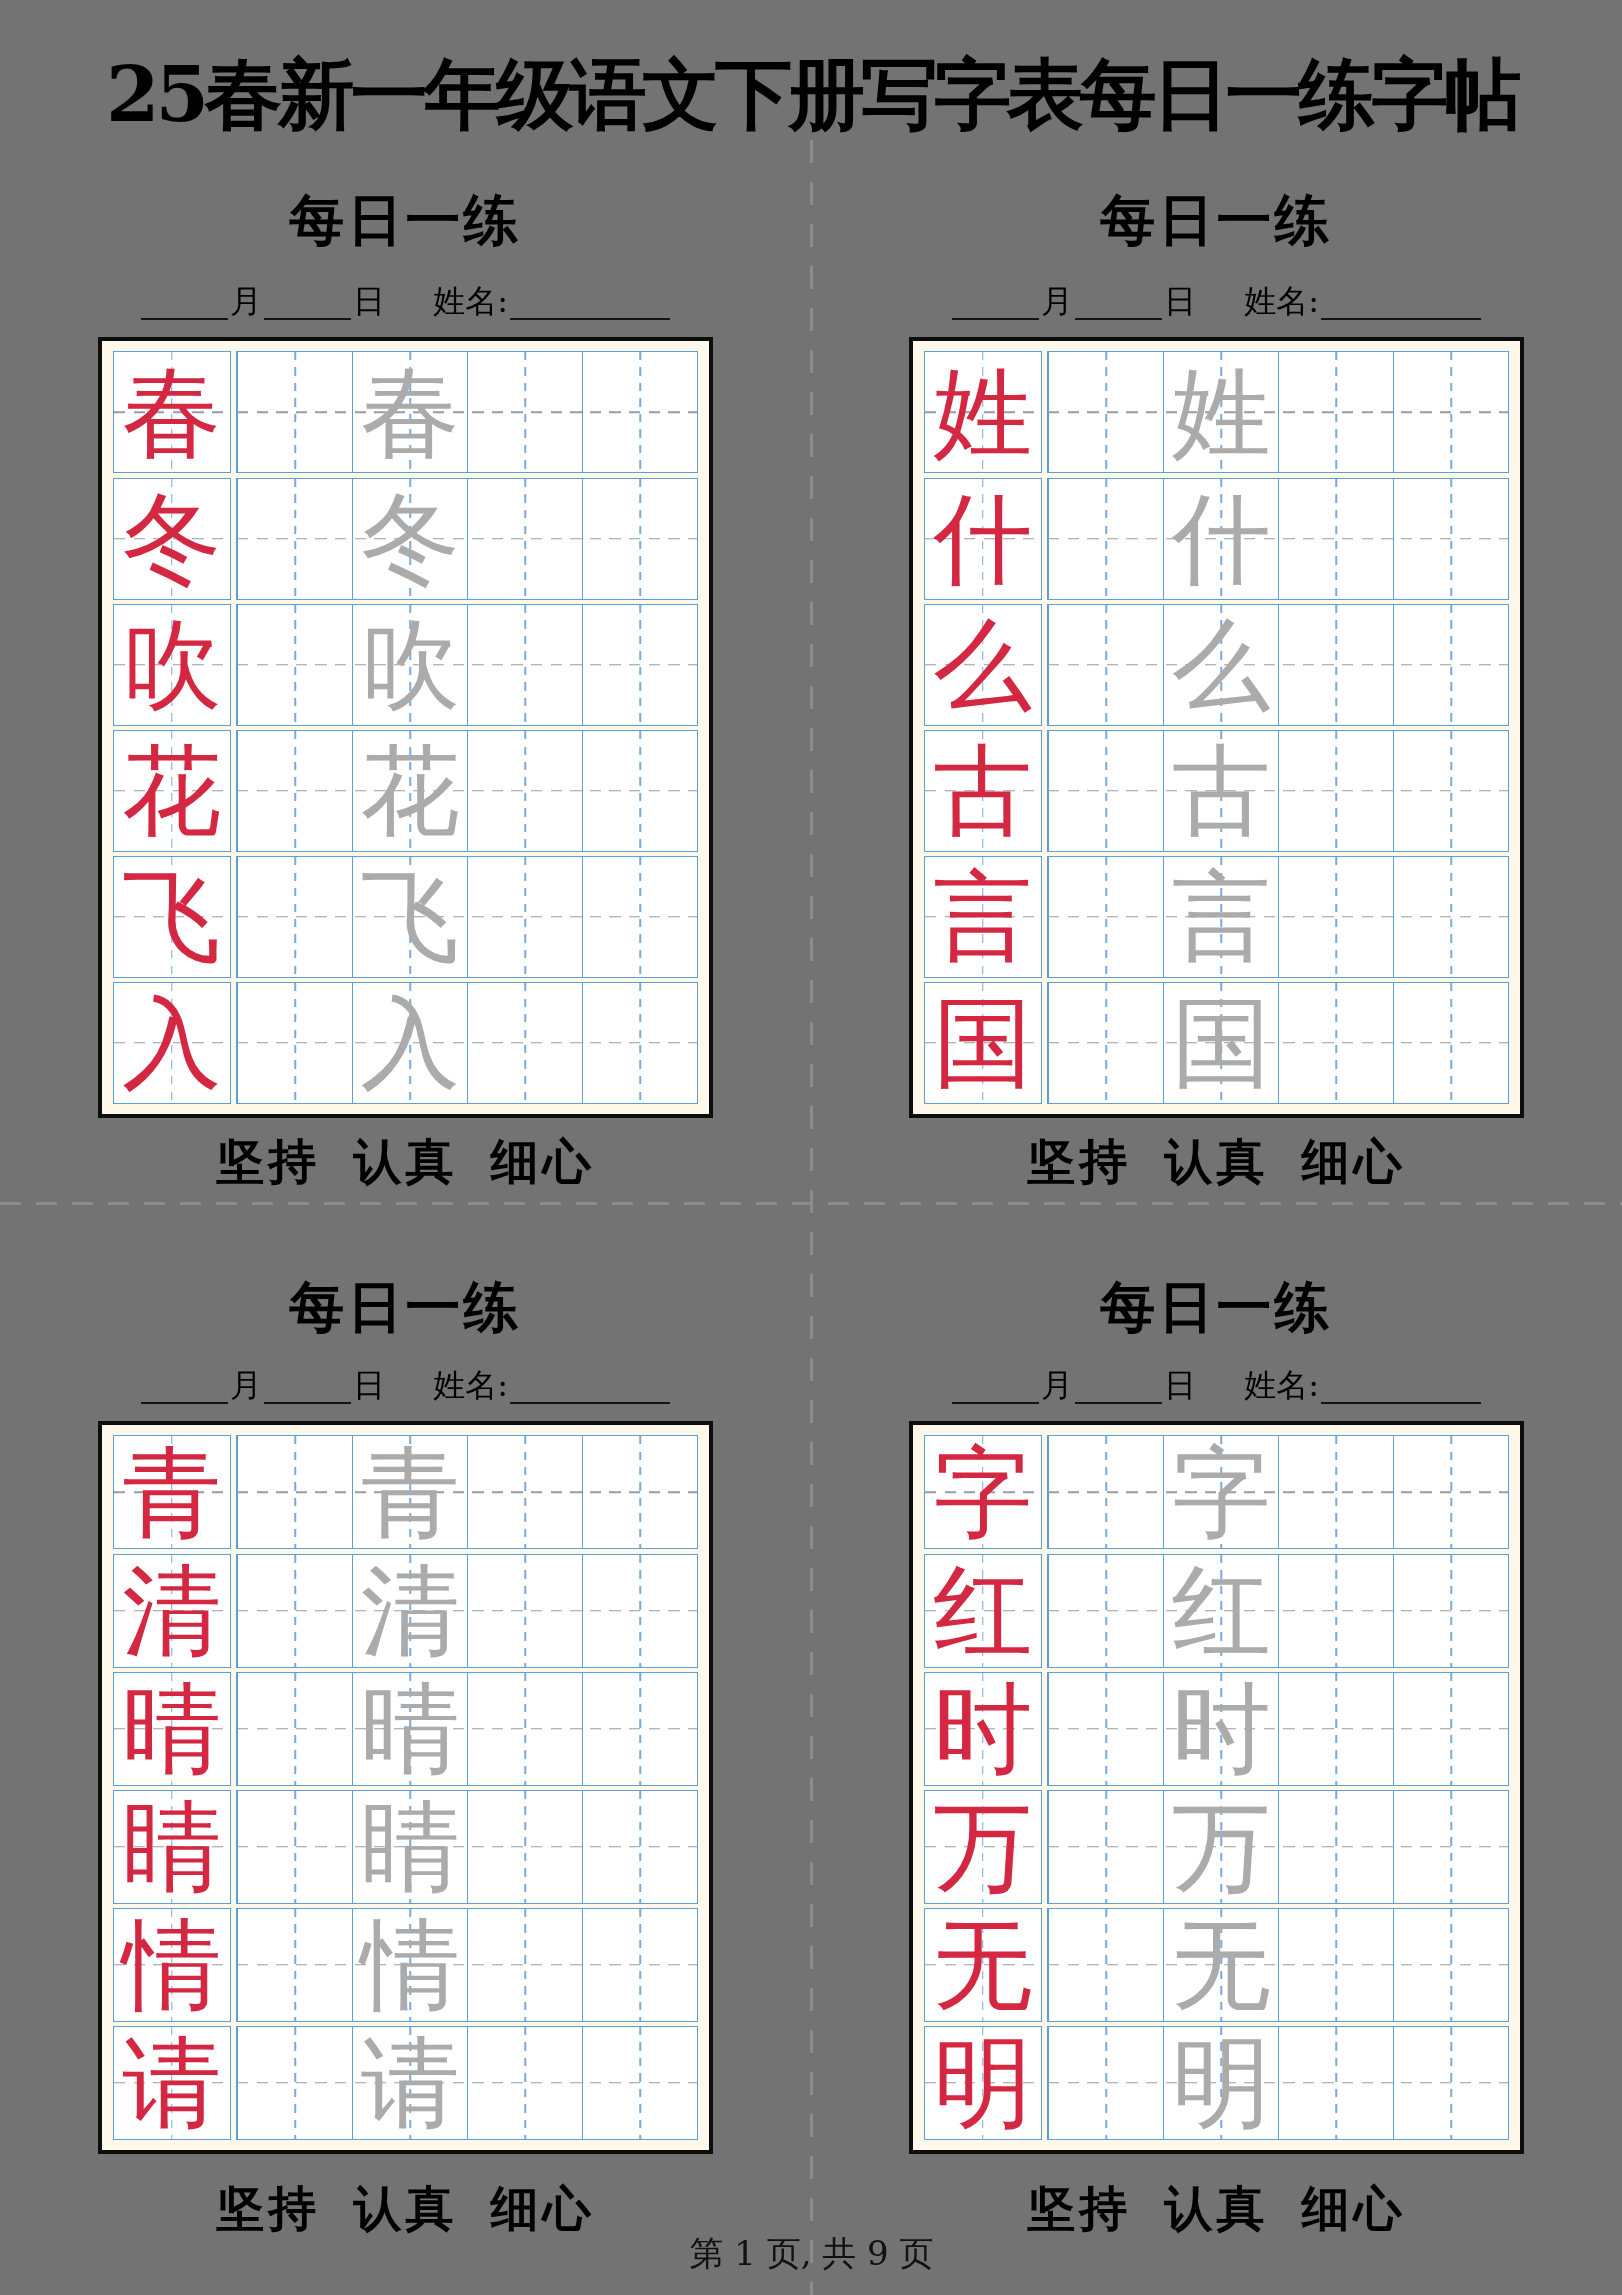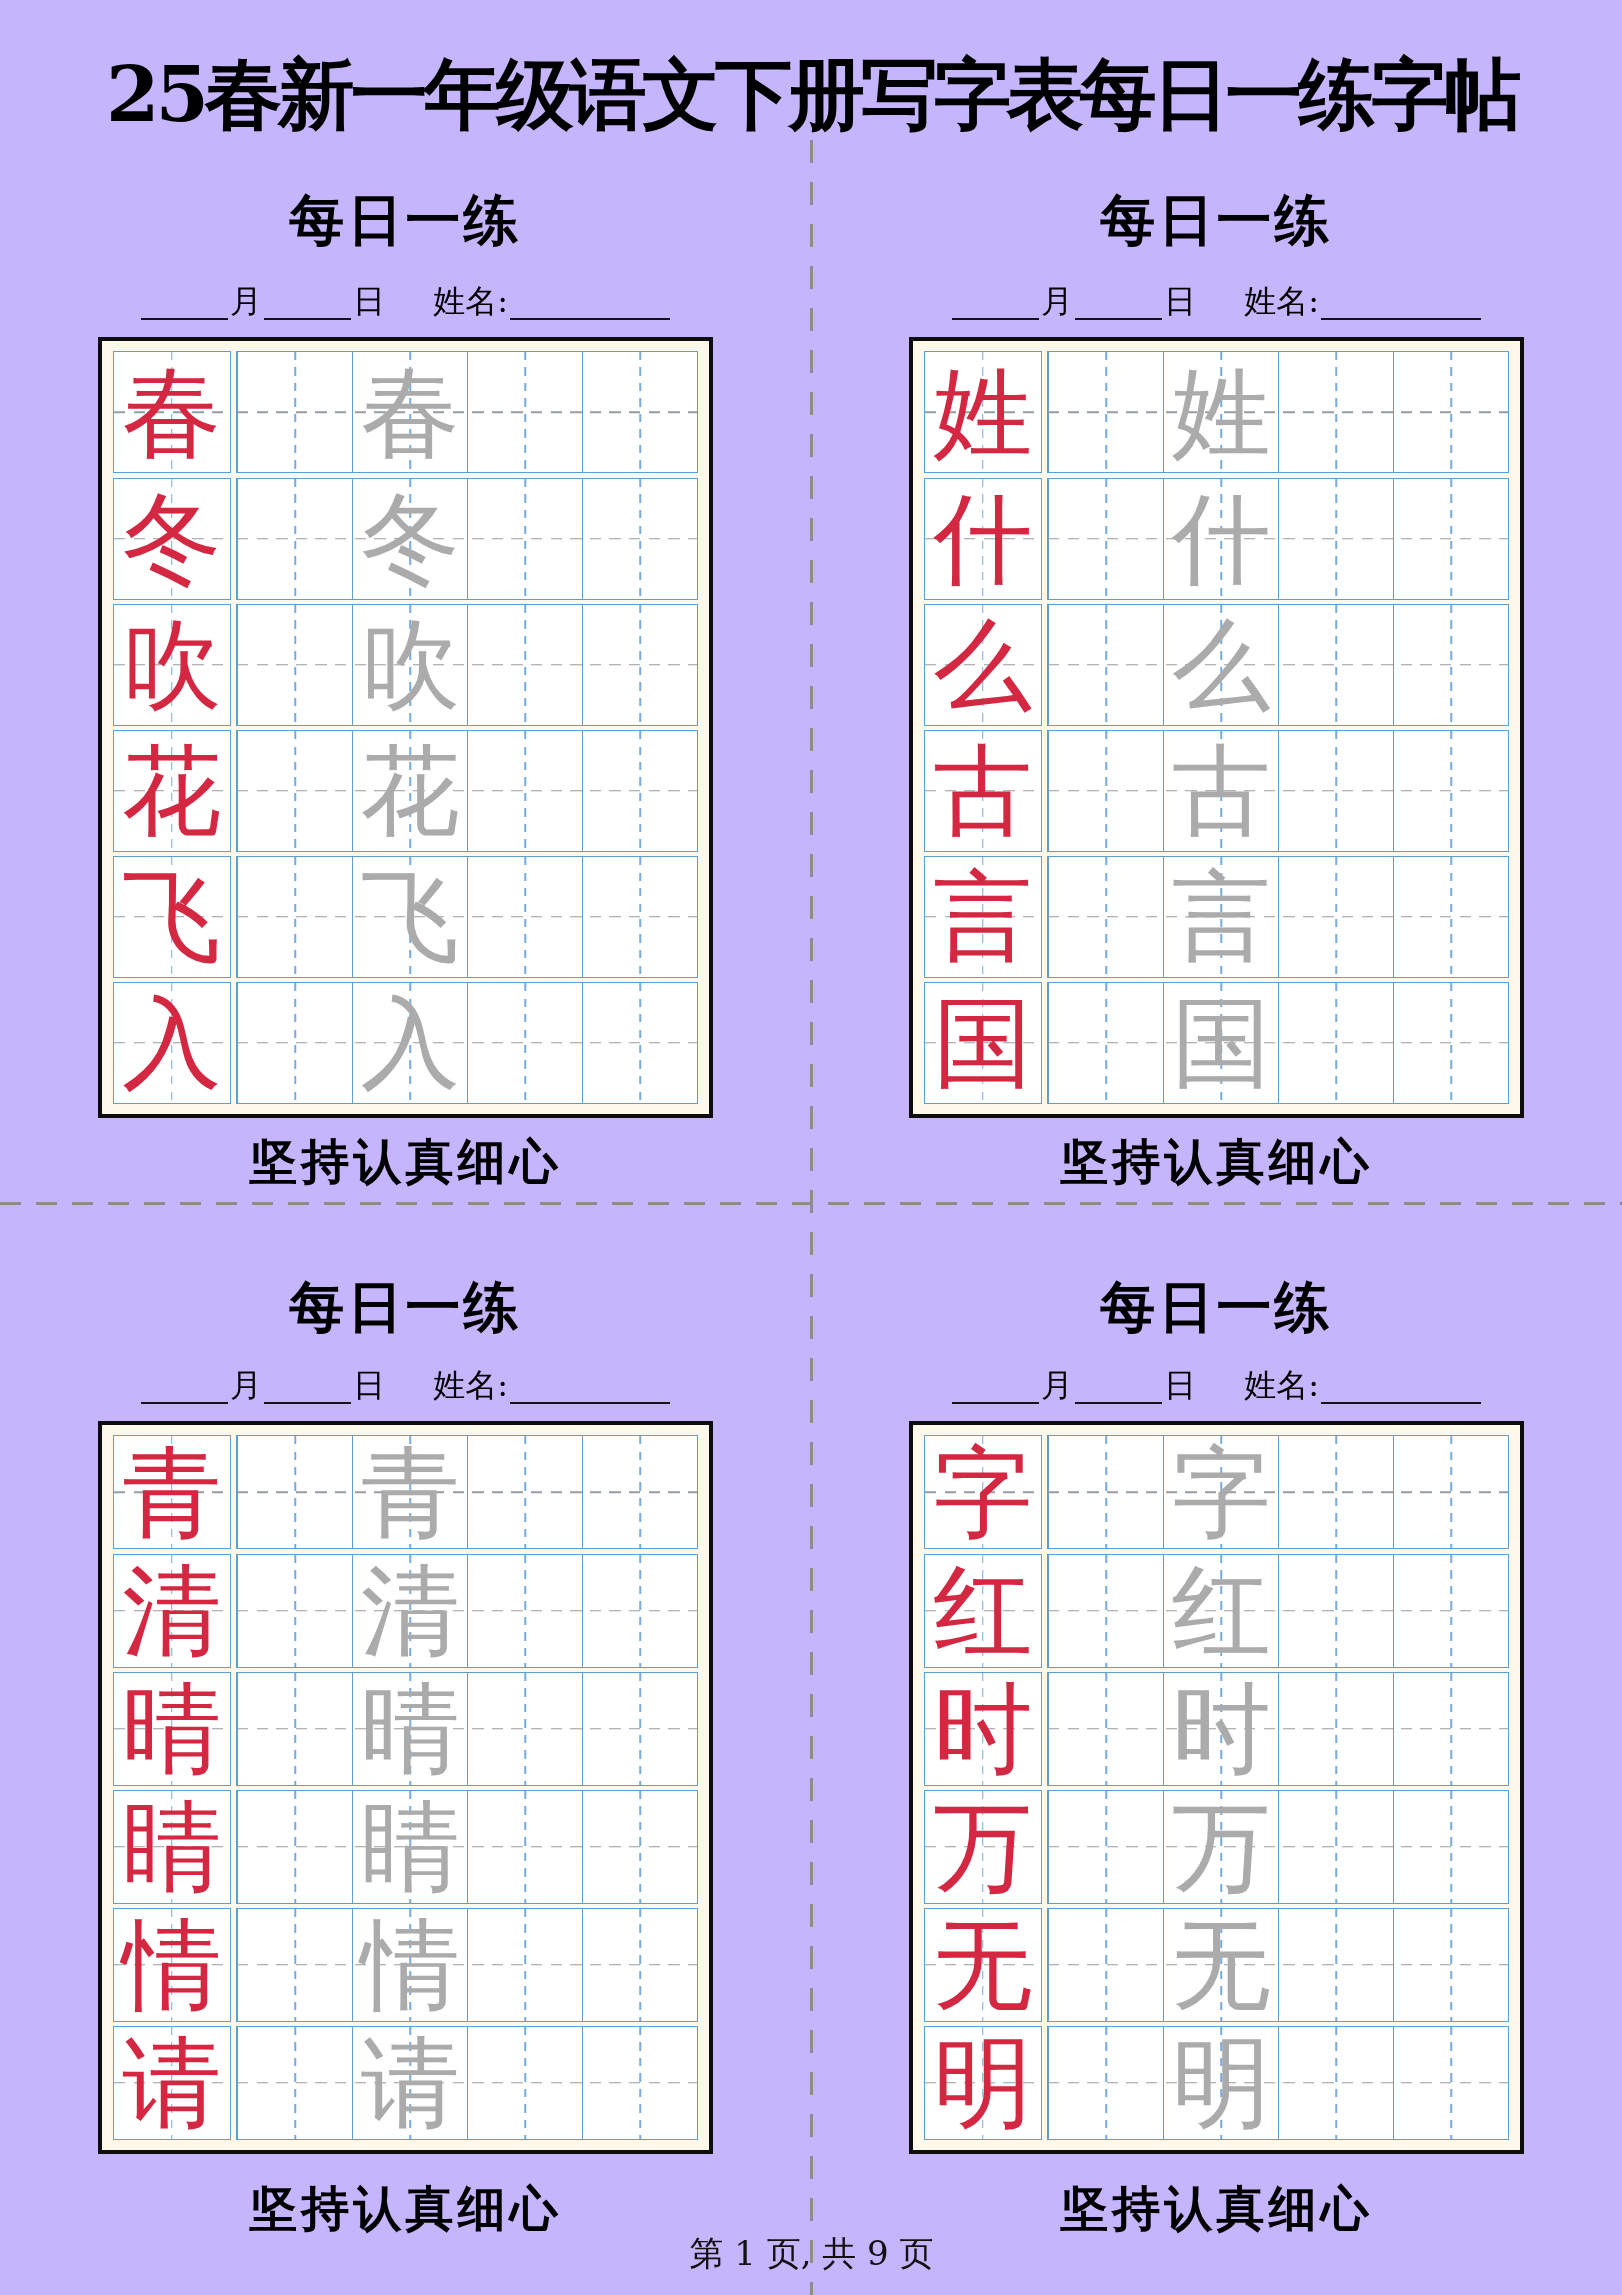"25春新一年级语文下册写字表每日一练字帖" .page { background: #c4b5fd -> #737373 }
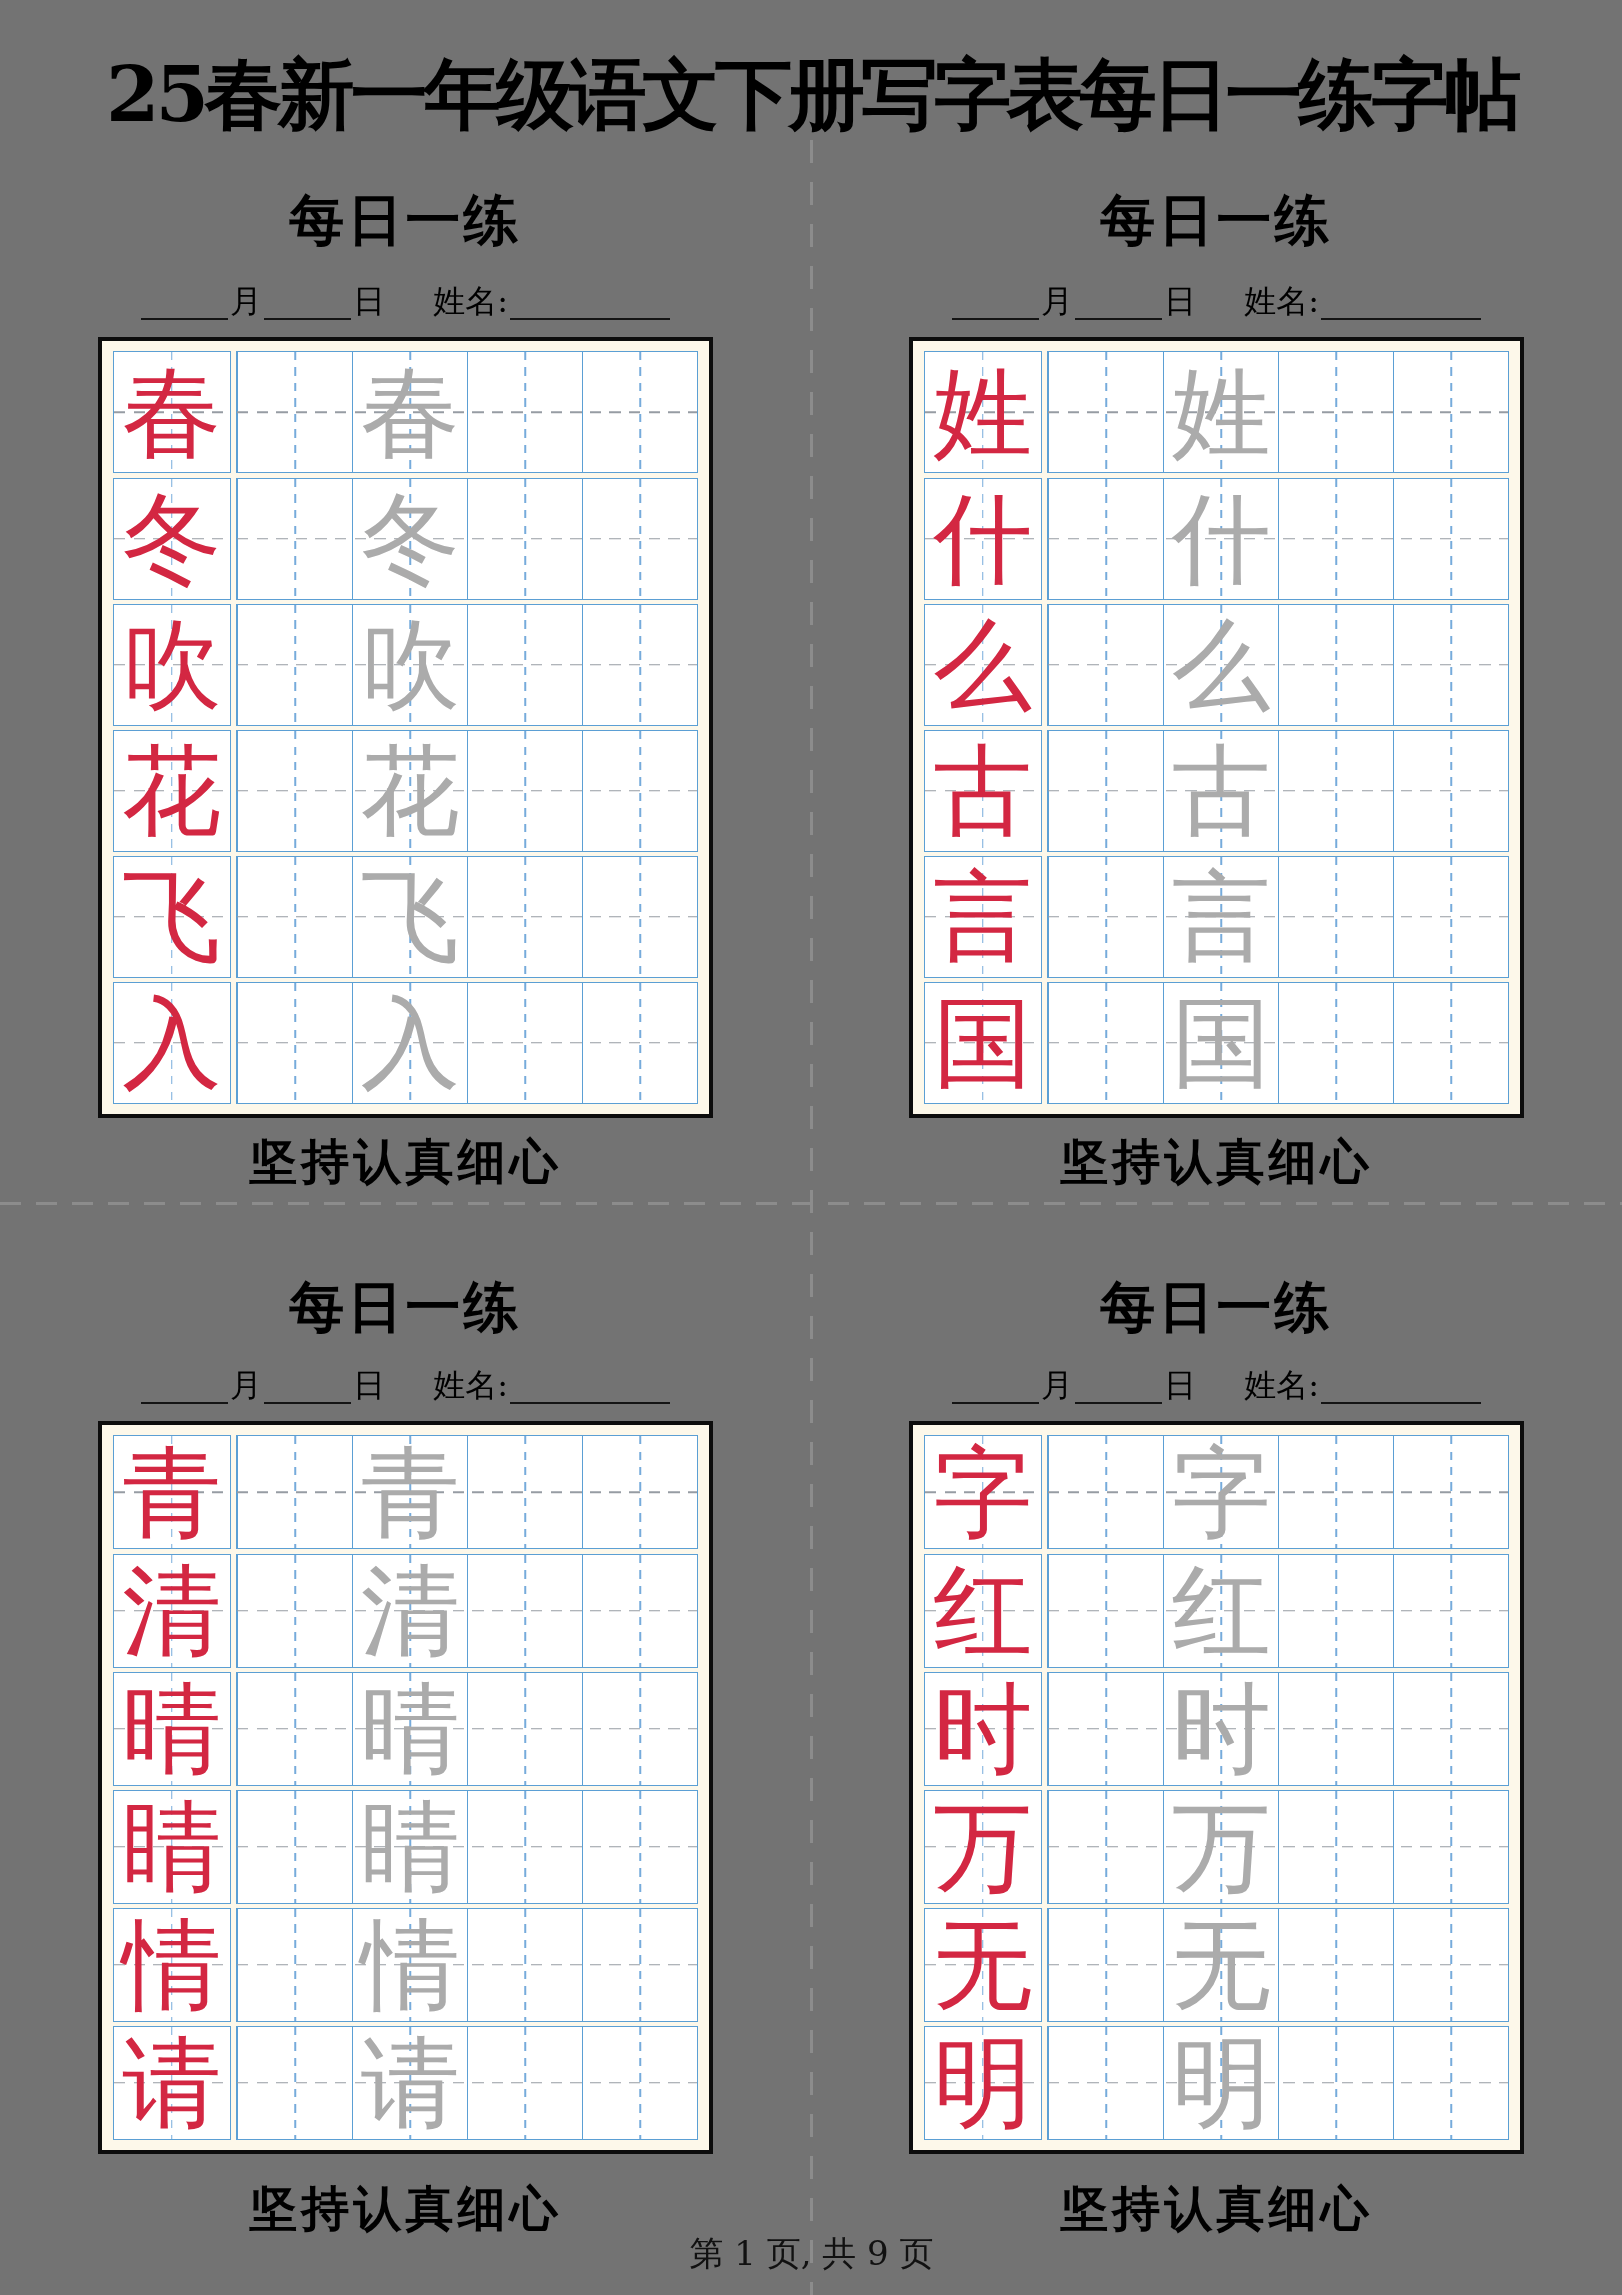"坚持" .motto { gap: none -> 33px }
